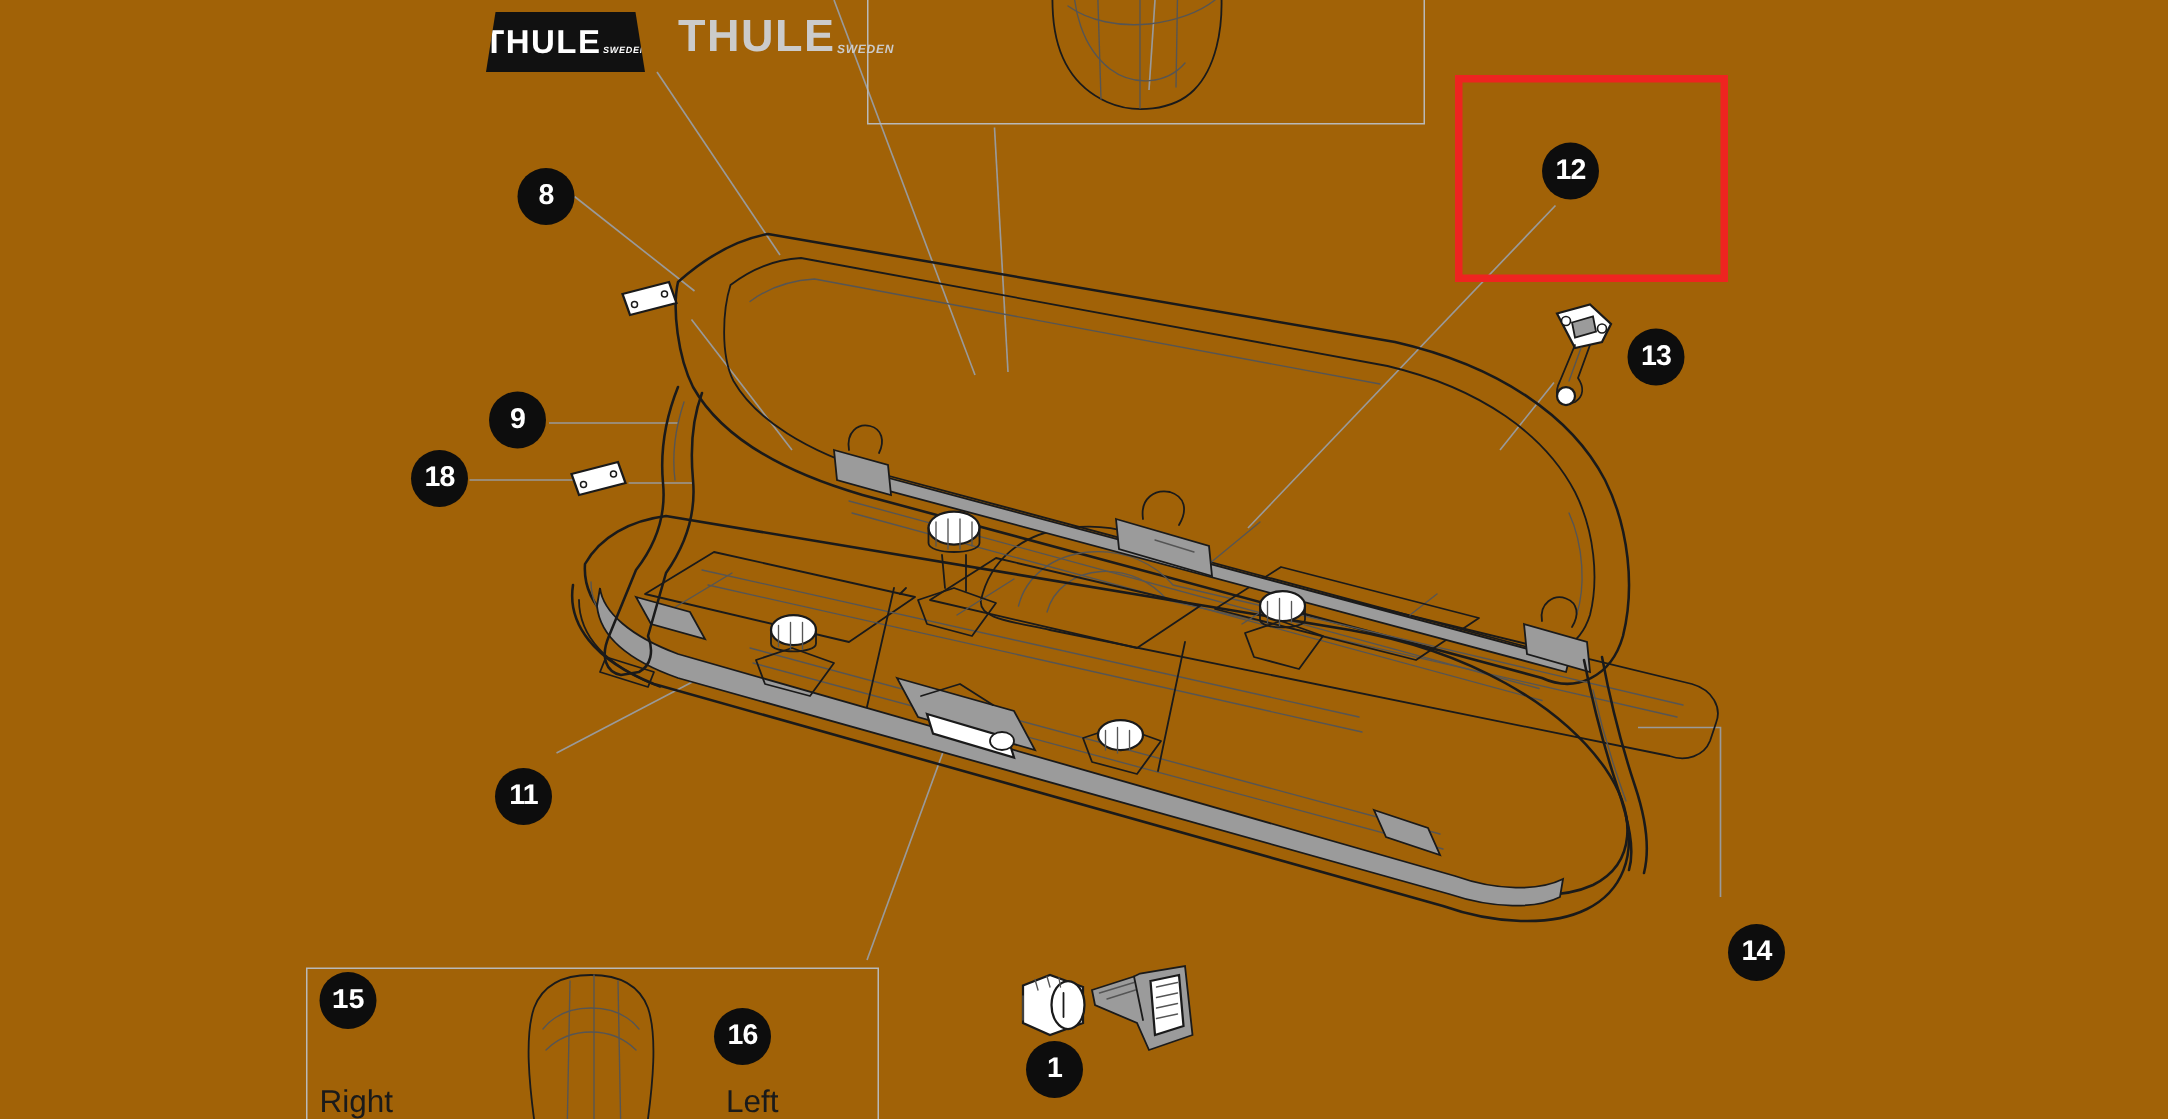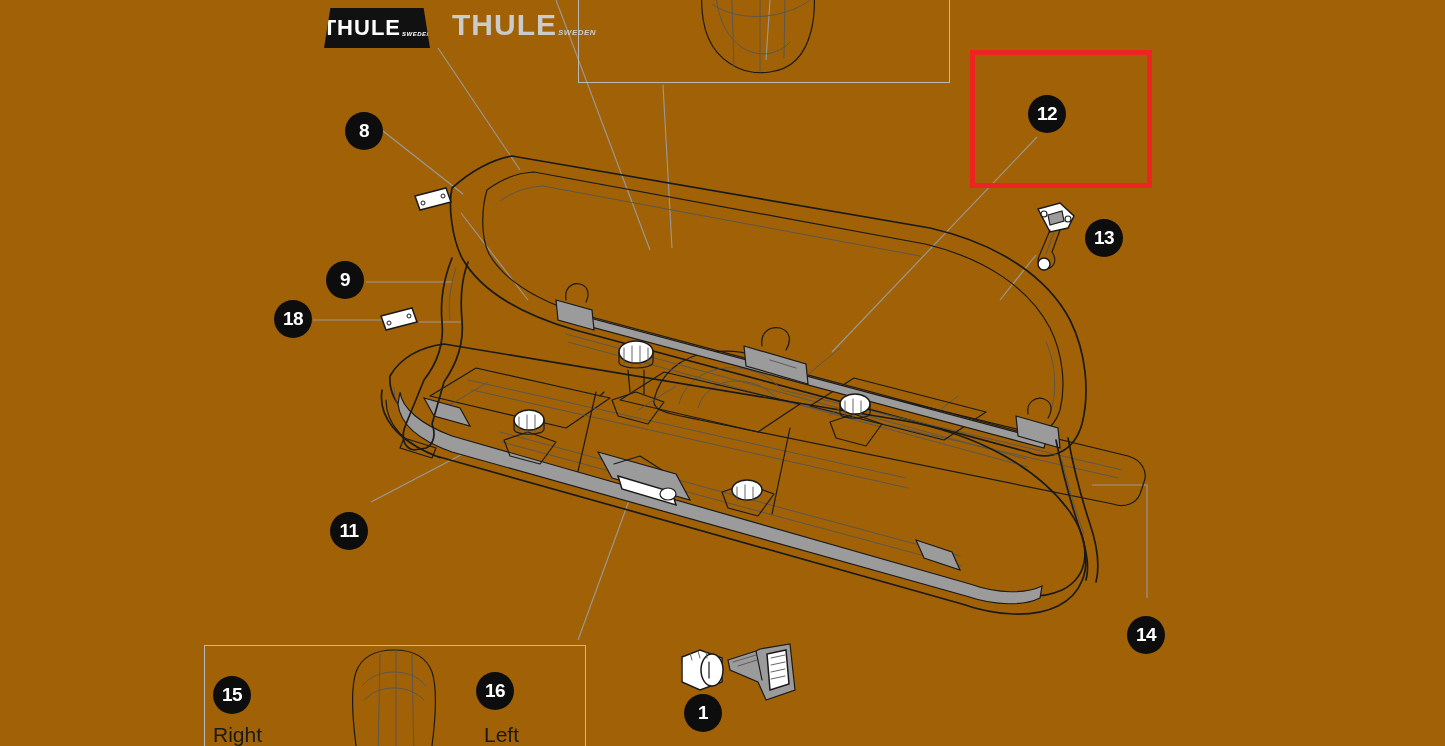"14" div.callout { left: 1127px -> 1152px }
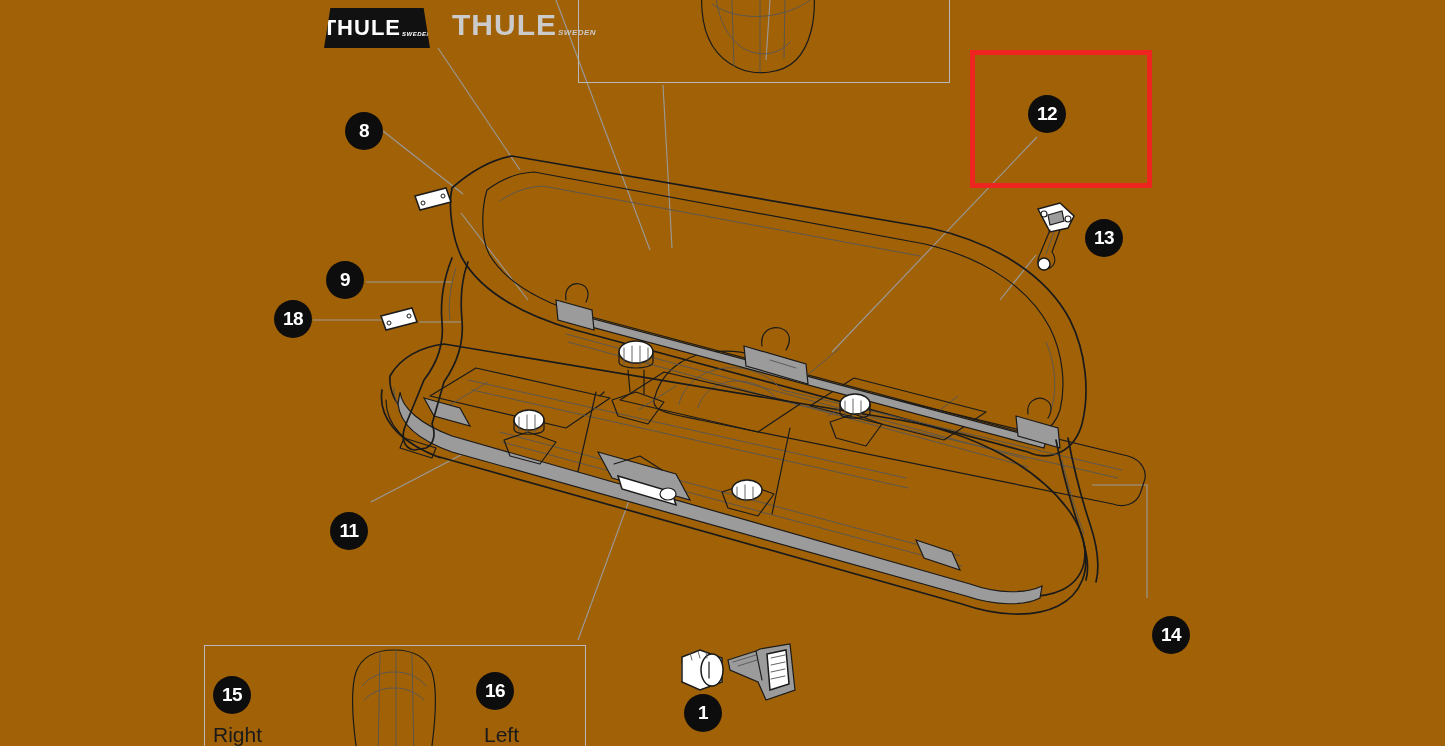"15" div.callout { font-family: none -> Liberation Mono, monospace; top: 676px -> 648px }
